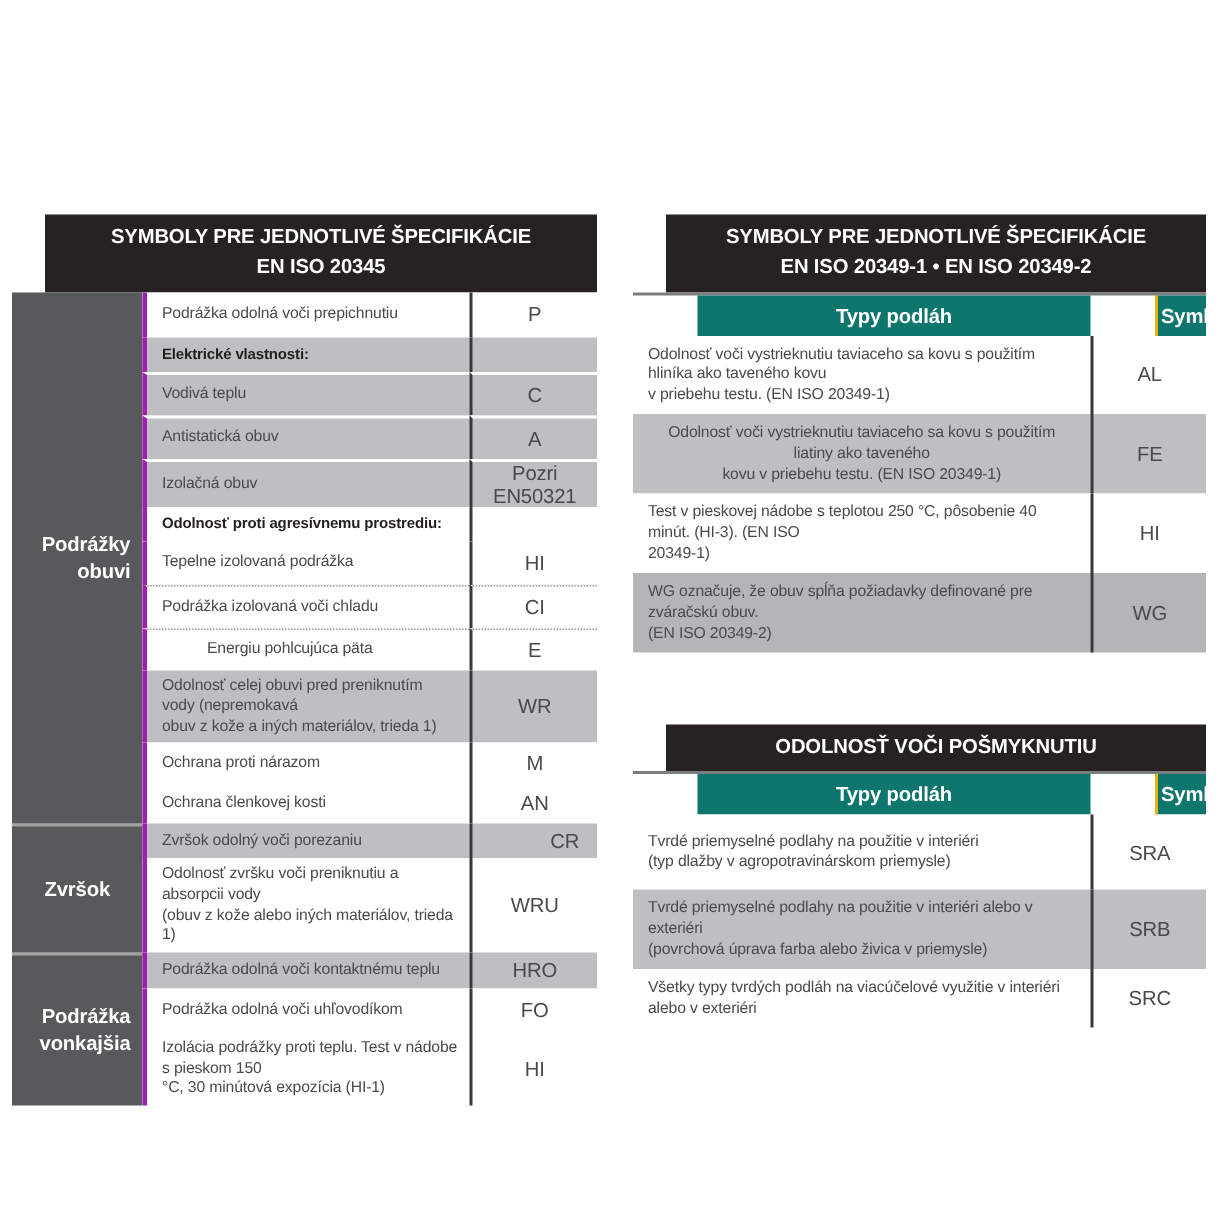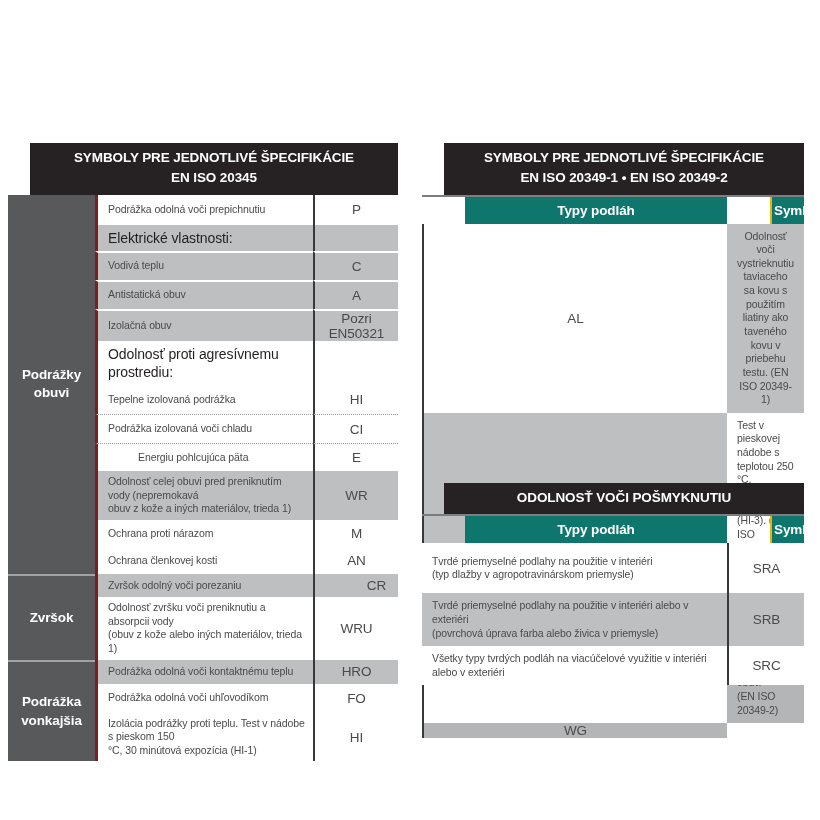"Podrážka odolná voči prepichnutiu" .desc-cell { border-left: 3px solid #7f1d1d -> 3px solid #a21caf }
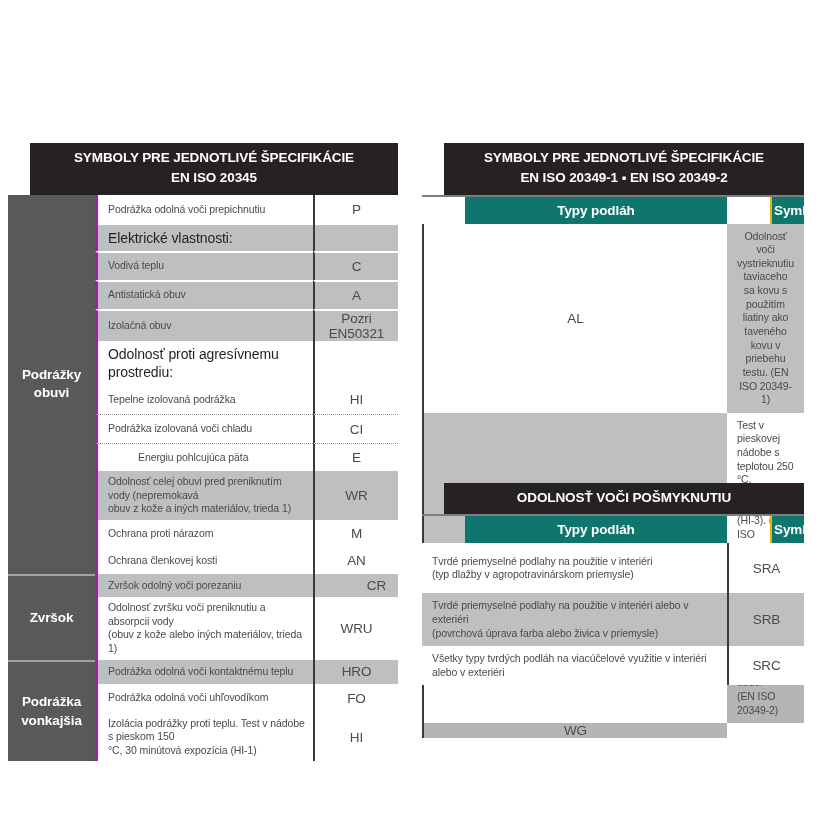"Elektrické vlastnosti:" .desc-cell.bold { font-size: 14px -> 10px; font-weight: normal -> bold }
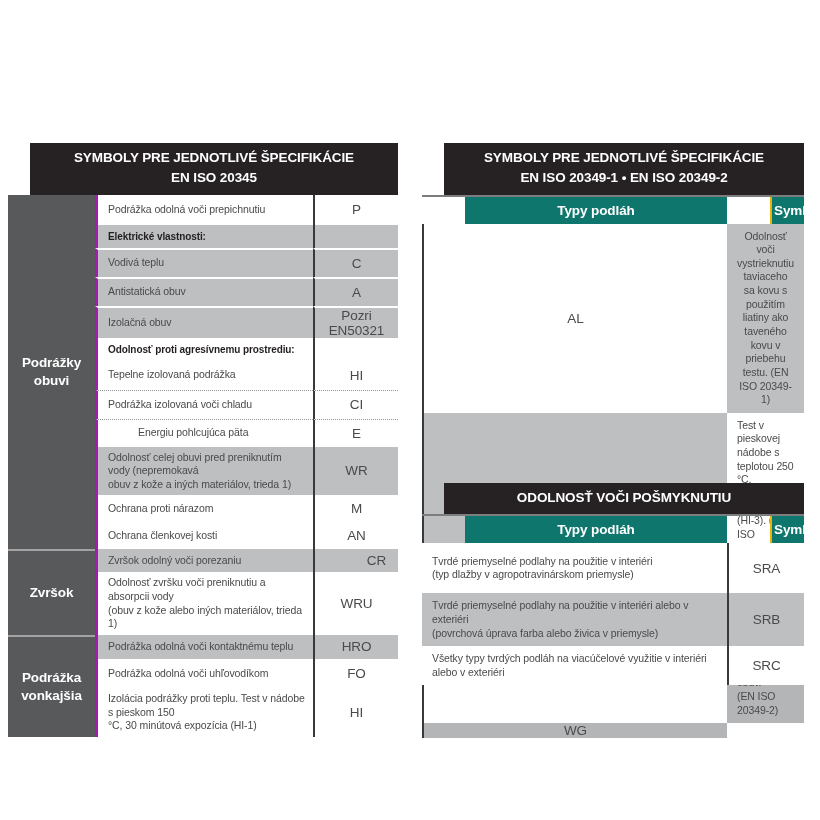"Odolnosť voči vystrieknutiu taviaceho sa kovu s použitím hliníka" div.r-desc { html: none -> <div>Odolnosť voči vystrieknutiu taviaceho sa kovu s použitím hliníka ako taveného kovu v priebehu testu. (EN ISO 20349-1)</div> }
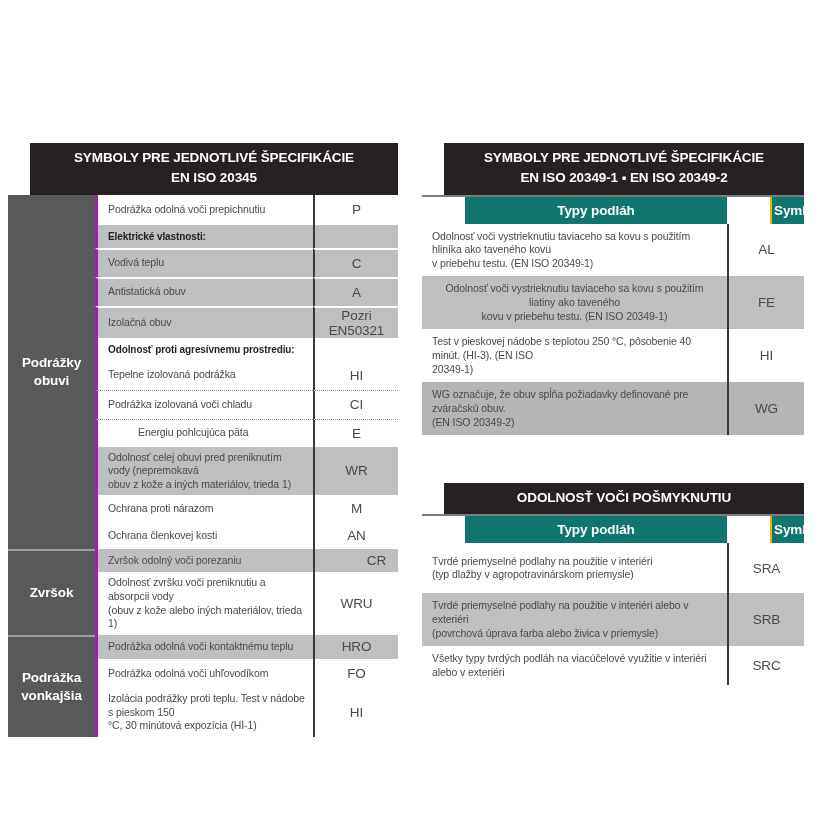"Podrážky obuvi" .cat-cell { text-align: center -> right }
